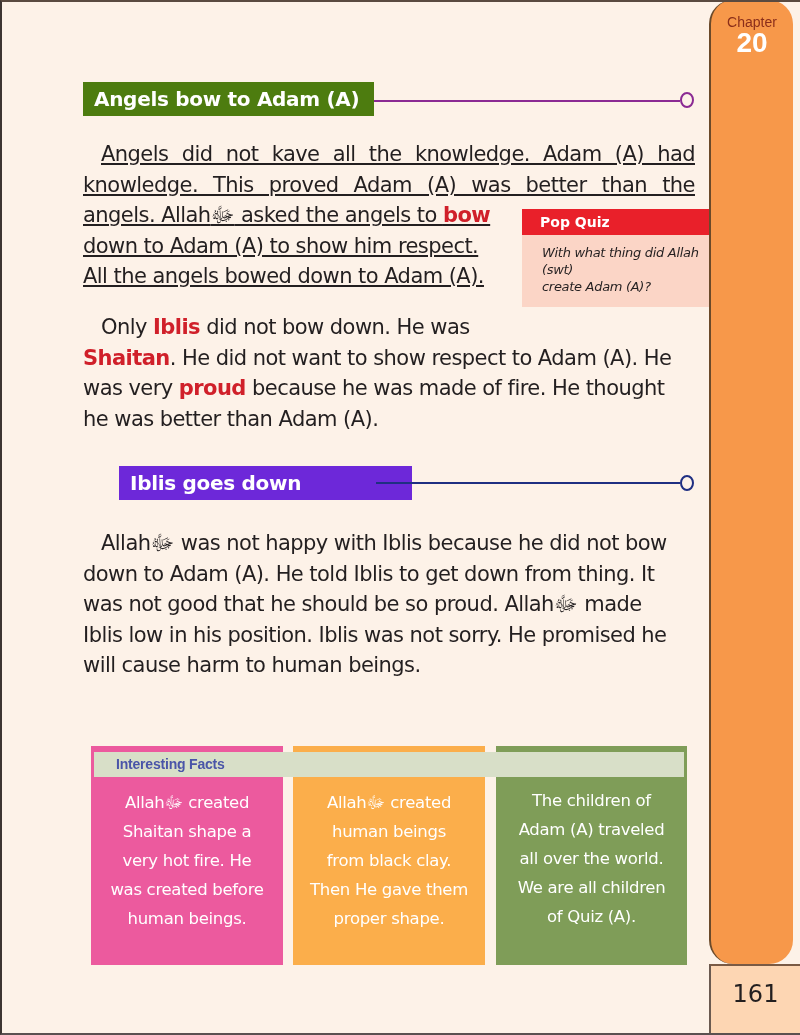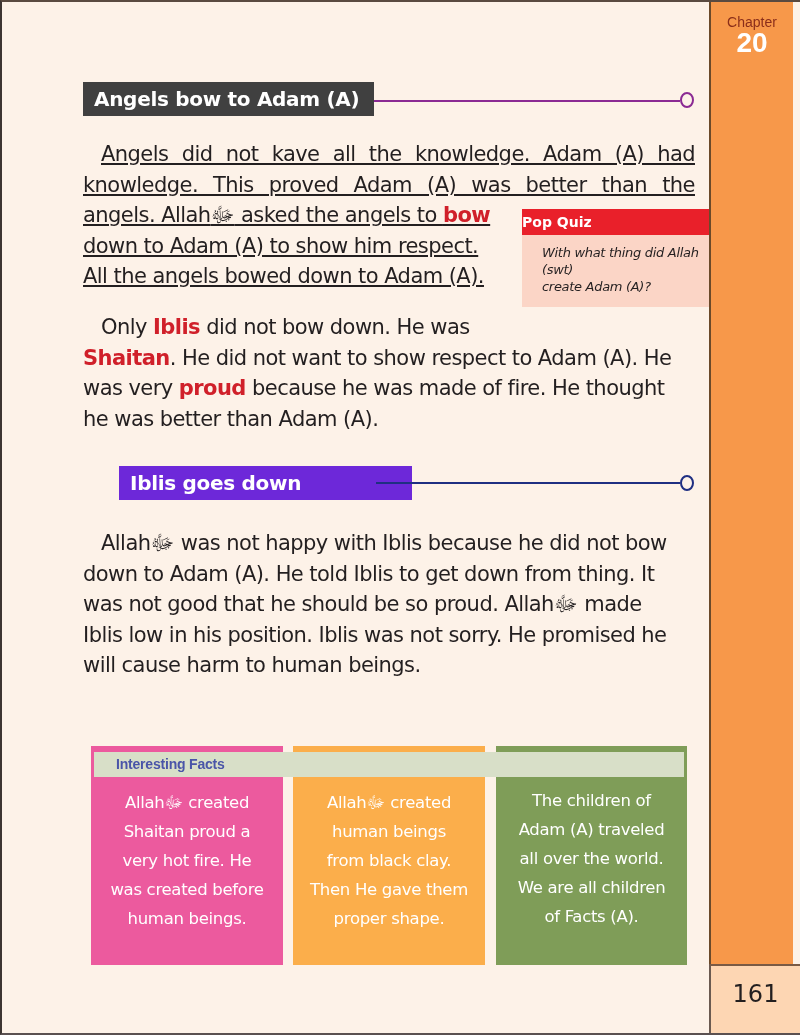"Chapter" .sidebar { border-radius: none -> 24px }
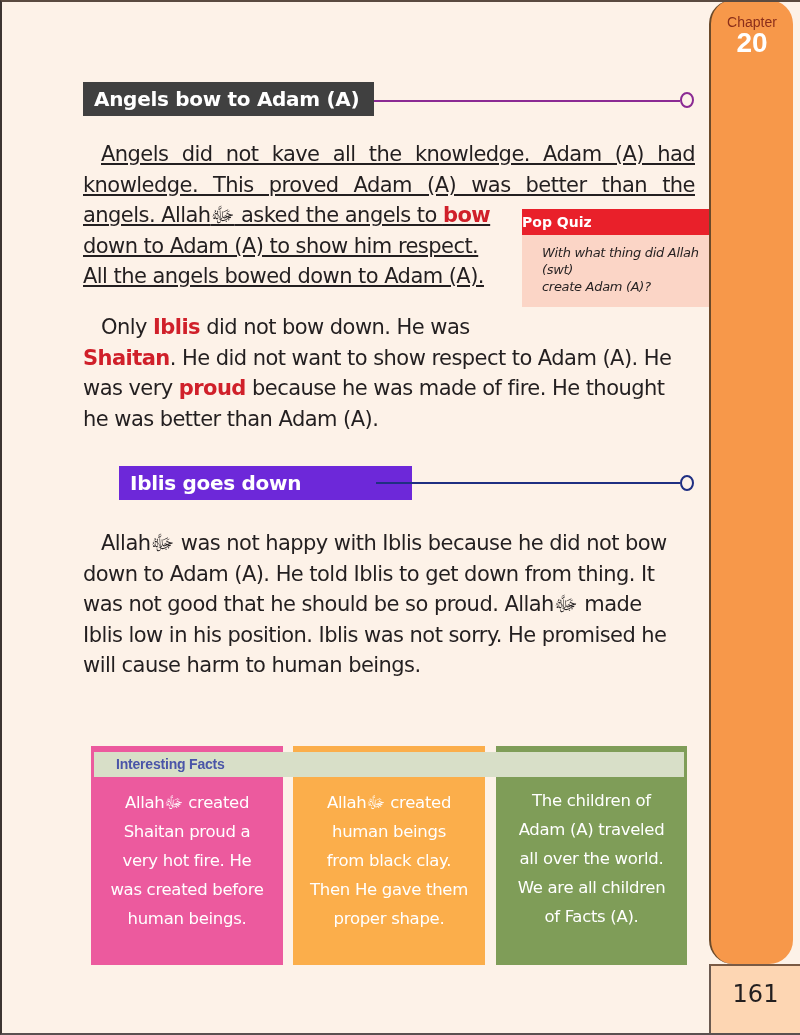"Angels bow to Adam (A)" .sec1 { background: #404040 -> #4d7c0f }
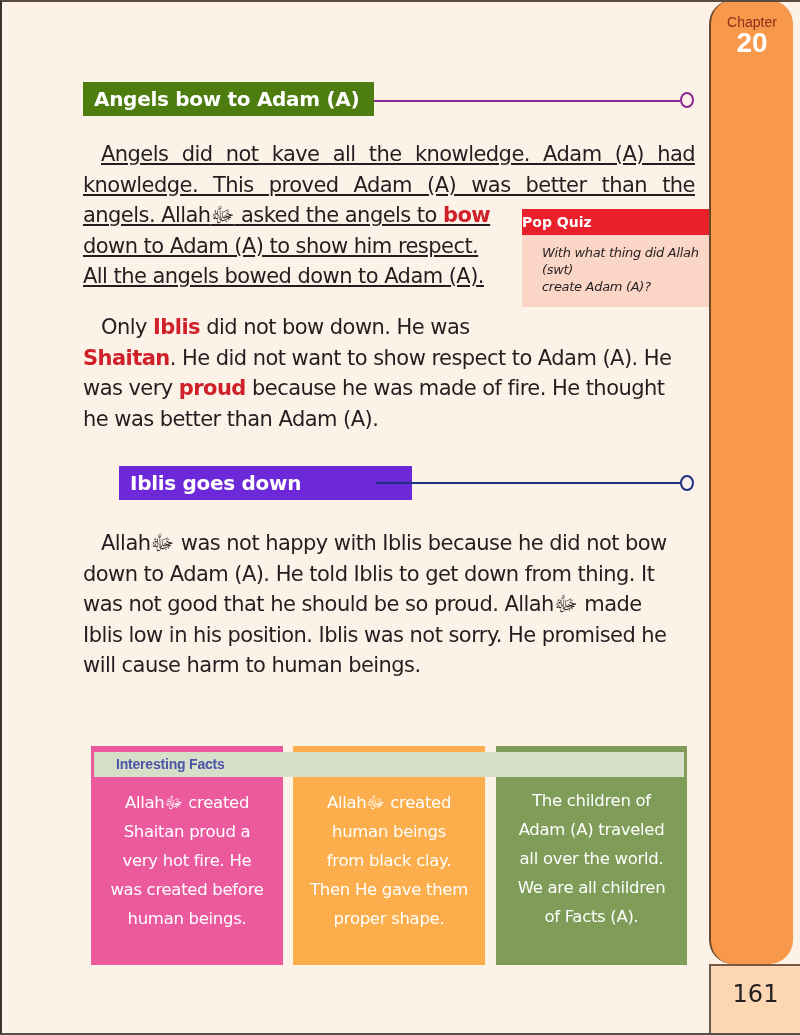"Pop Quiz" .quiz-head { padding-left: none -> 18px }
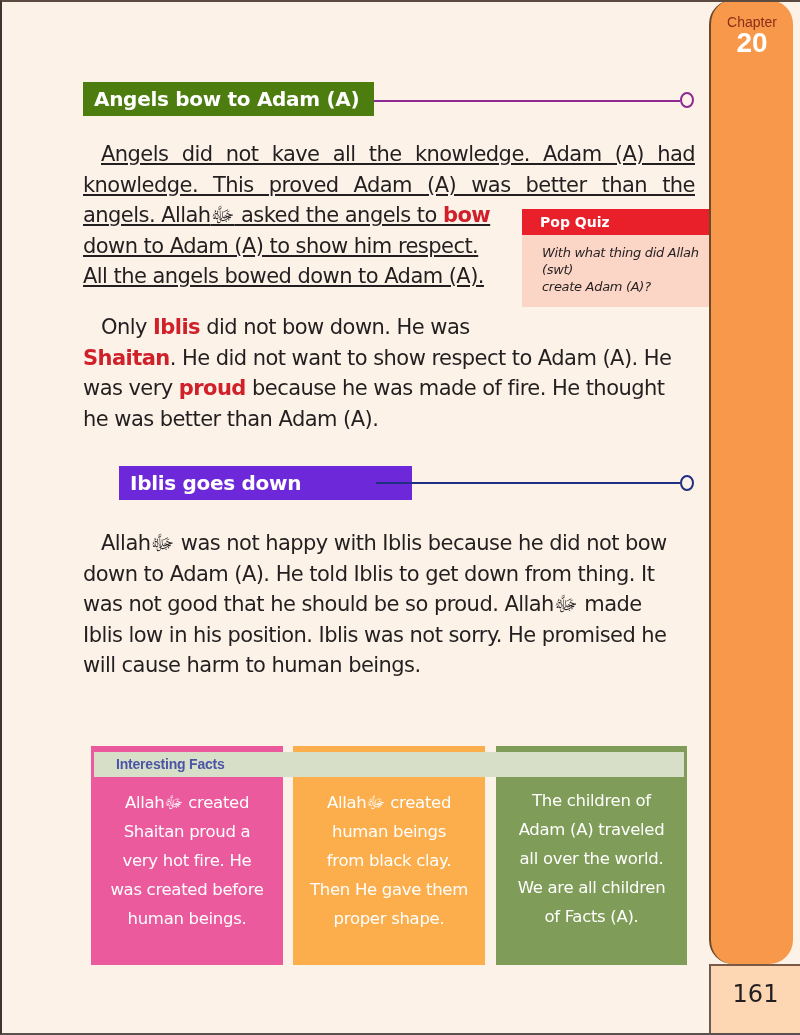"Shaitan proud a" div { text: proud -> shape }
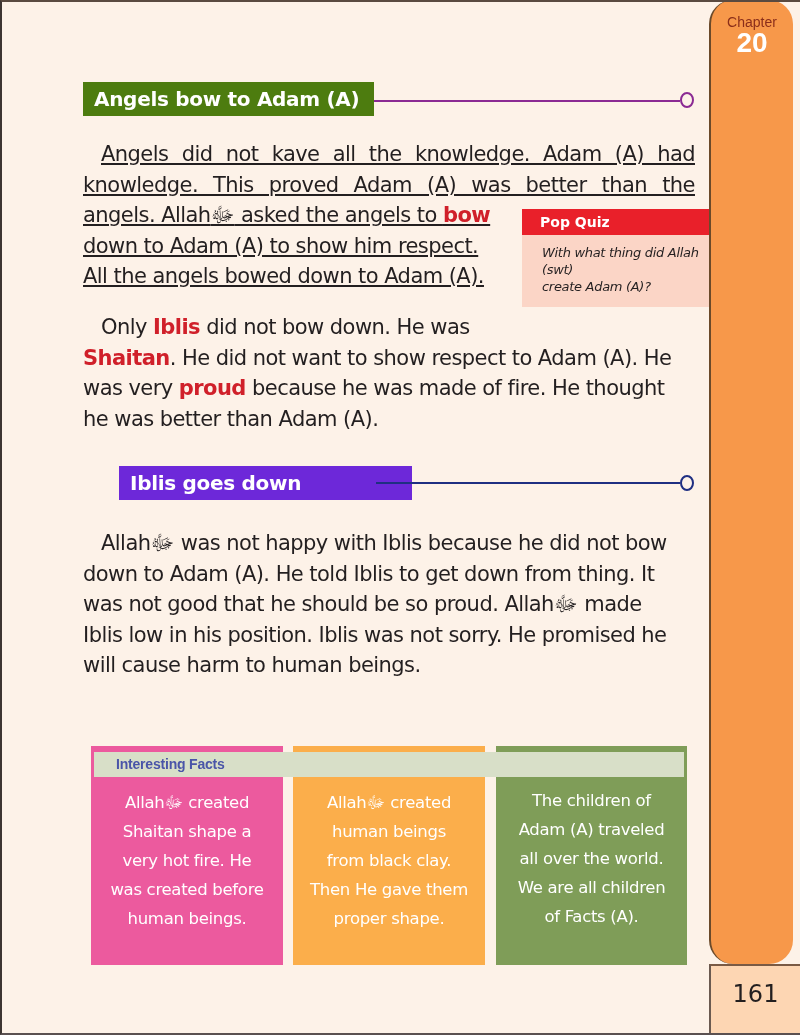"of Facts (A)." div { text: Facts -> Quiz }
